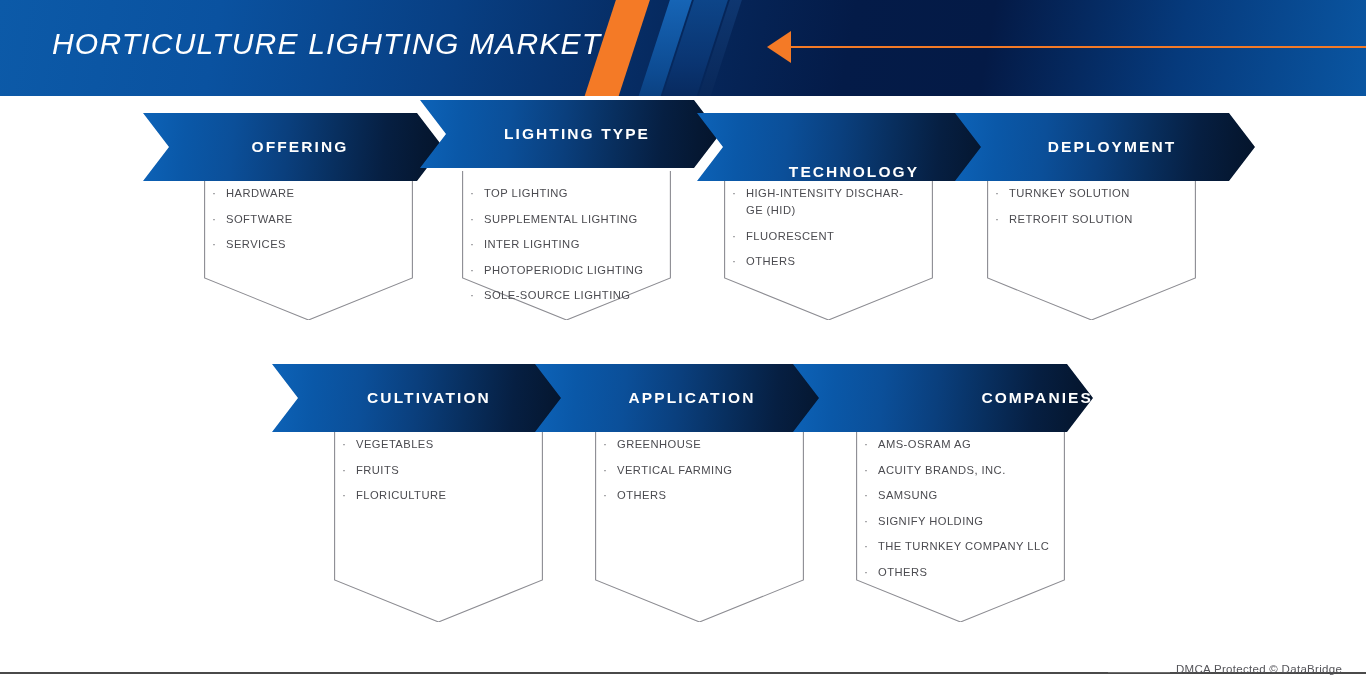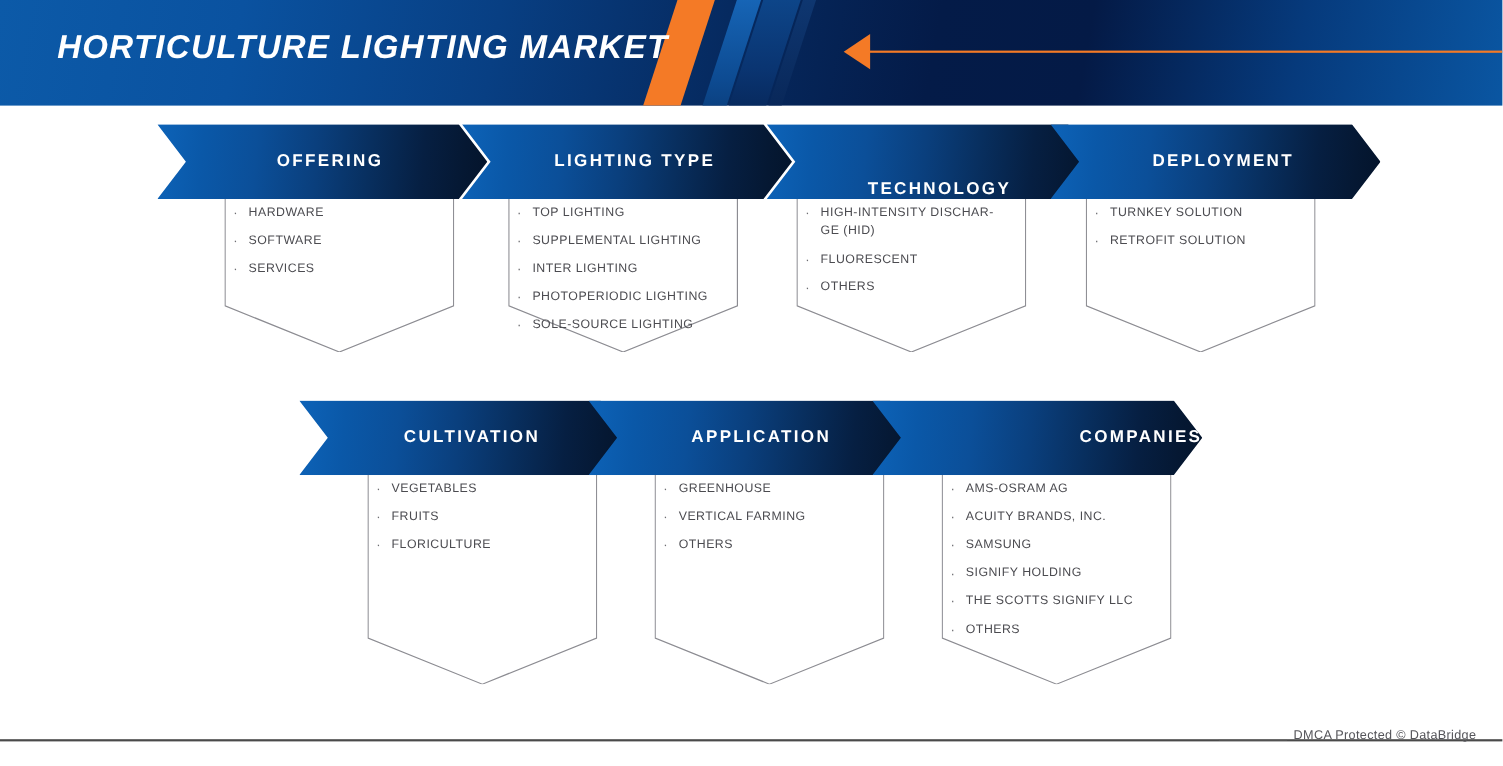"HORTICULTURE LIGHTING MARKET" #header-title { font-weight: 700 -> 400 }
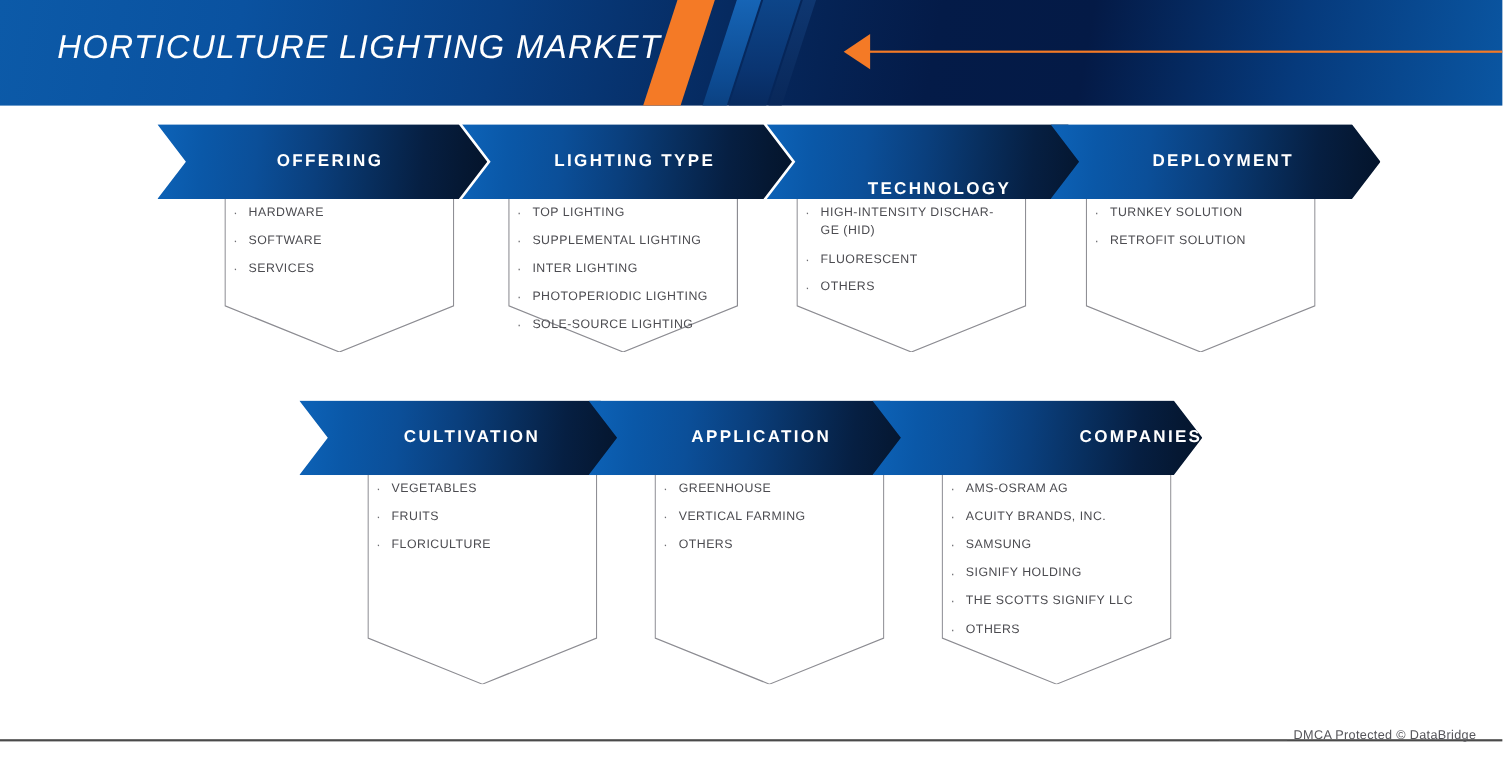"LIGHTING TYPE" div.banner { top: 113px -> 100px }
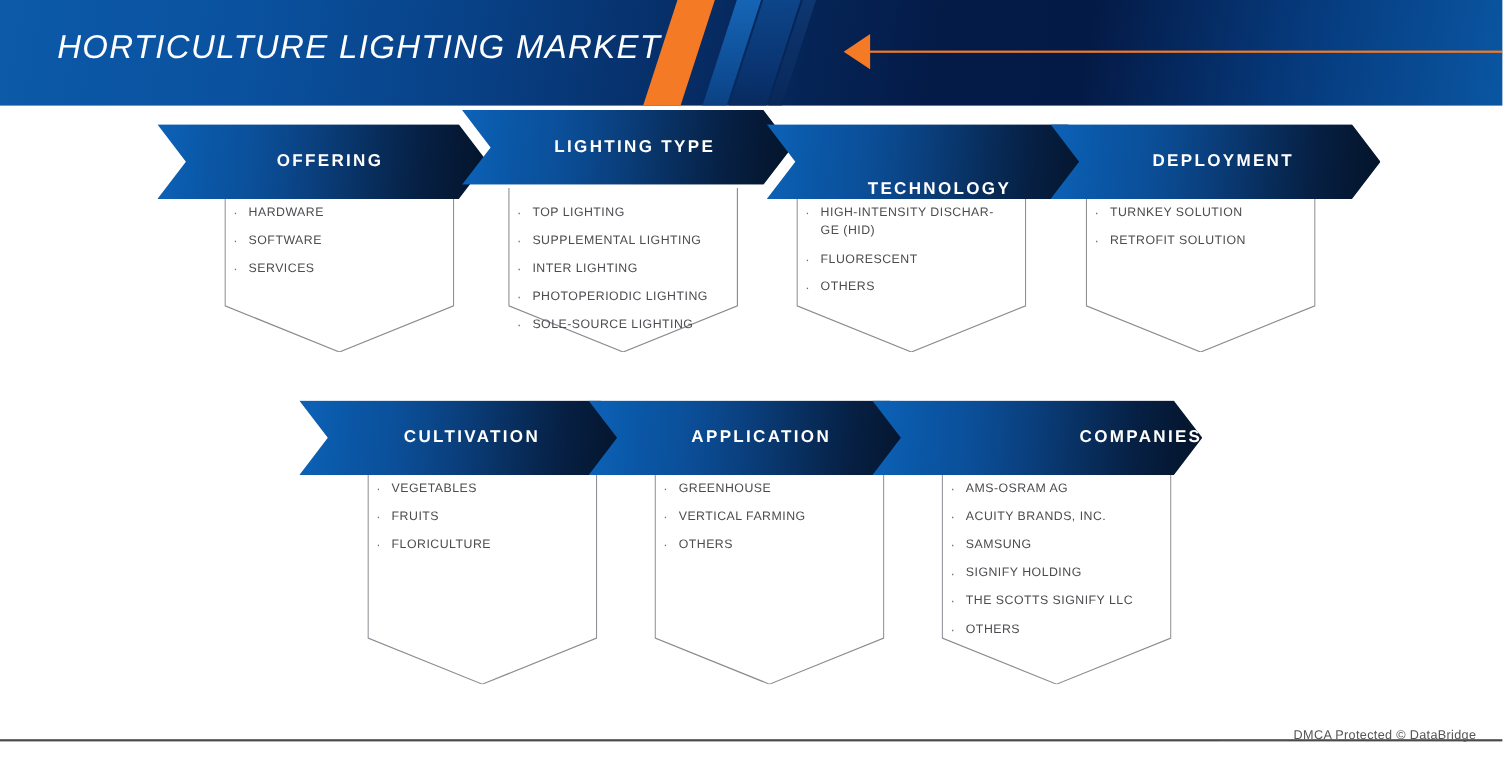"THE SCOTTS SIGNIFY LLC" span.bullet-text { text: SCOTTS SIGNIFY -> TURNKEY COMPANY }
